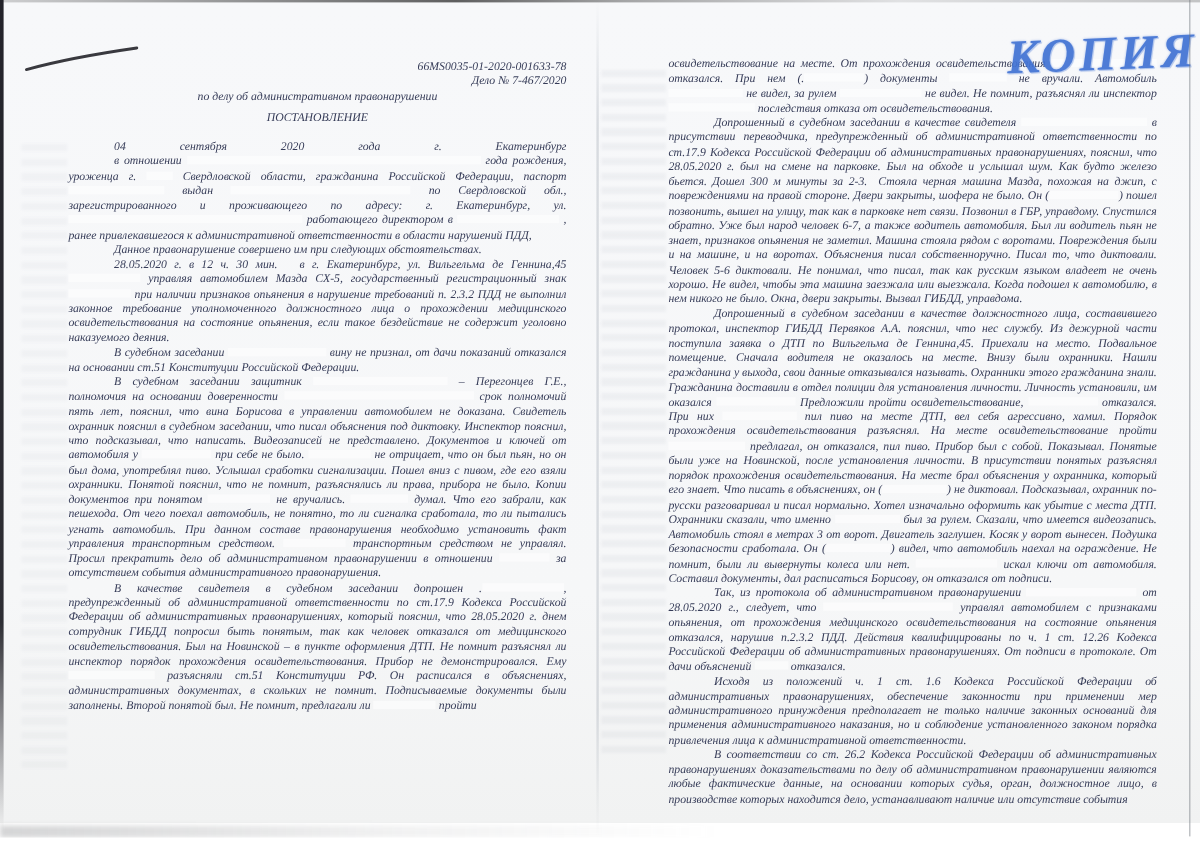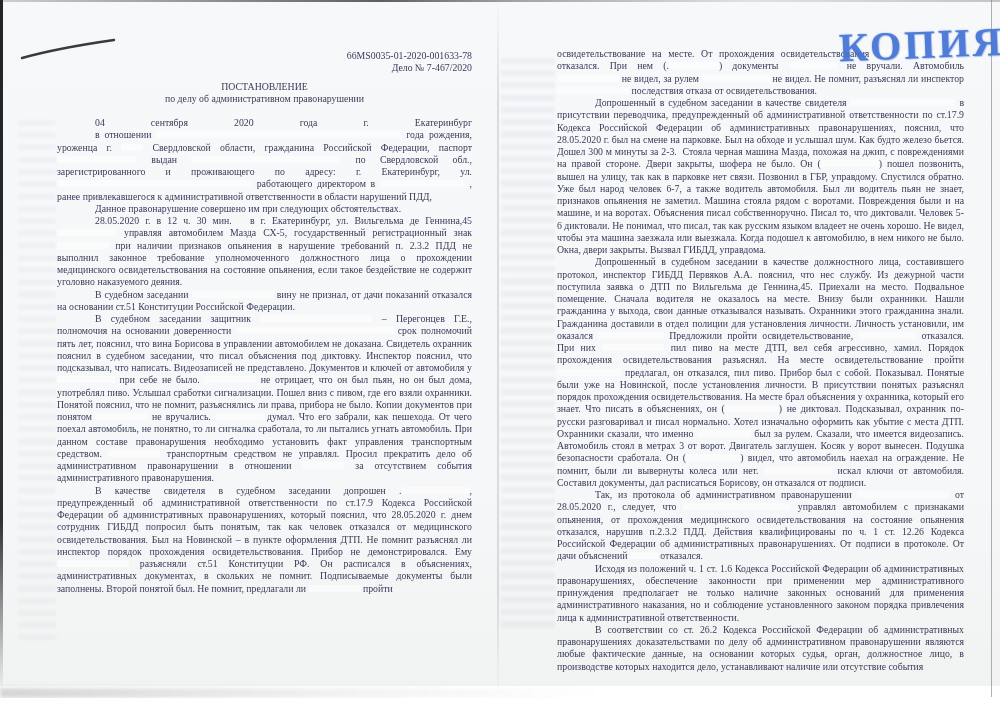"66MS0035-01-2020-001633-78" .scan { font-style: none -> italic }
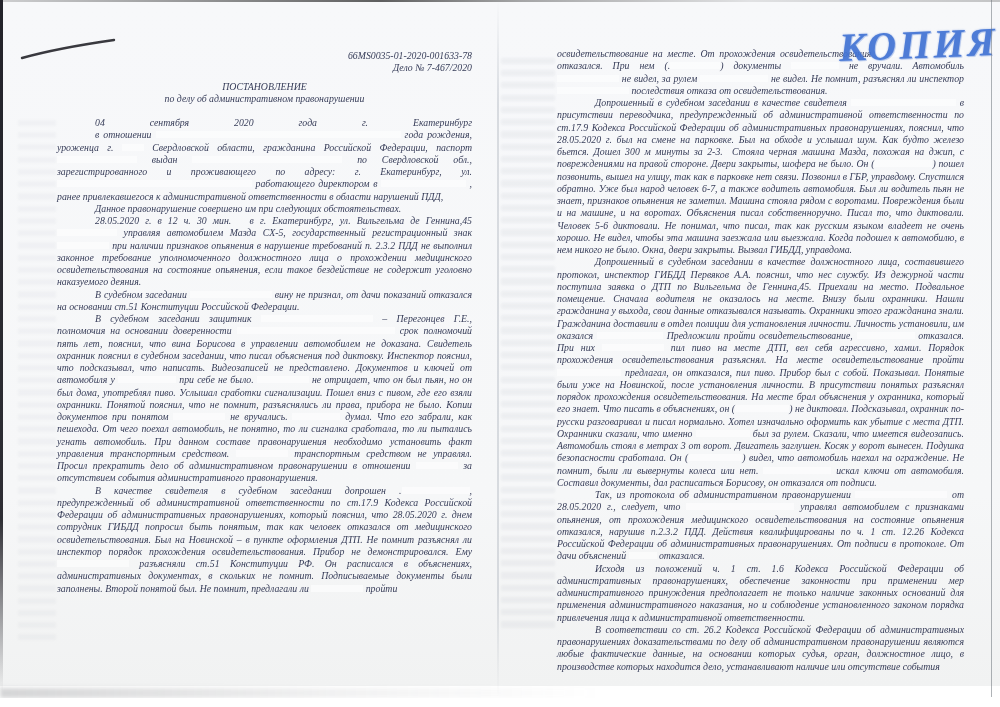"ПОСТАНОВЛЕНИЕ" p.para { order: before "по делу об административном" -> after "по делу об административном" }
